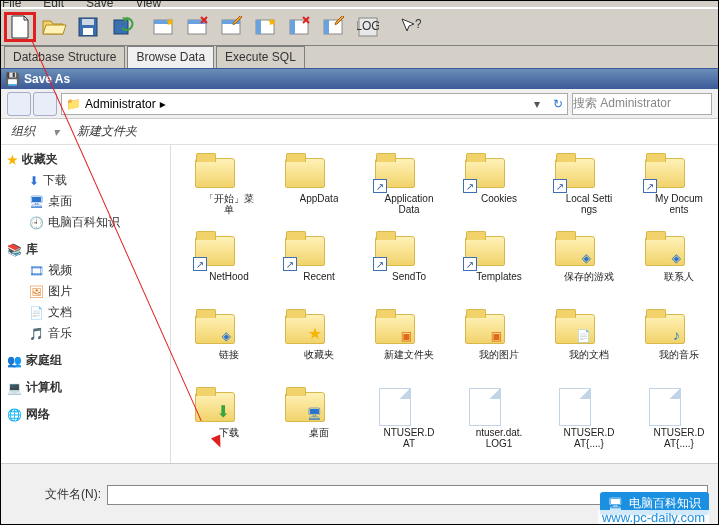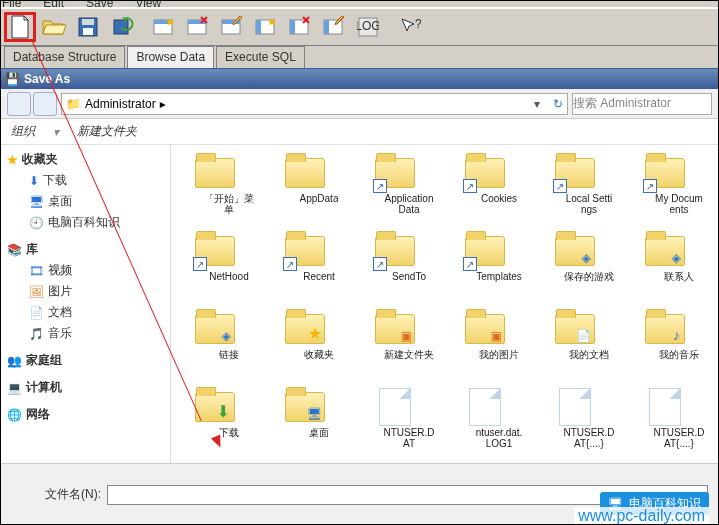"www.pc-daily.com" .wm-url { font-size: 16px -> 13px }
